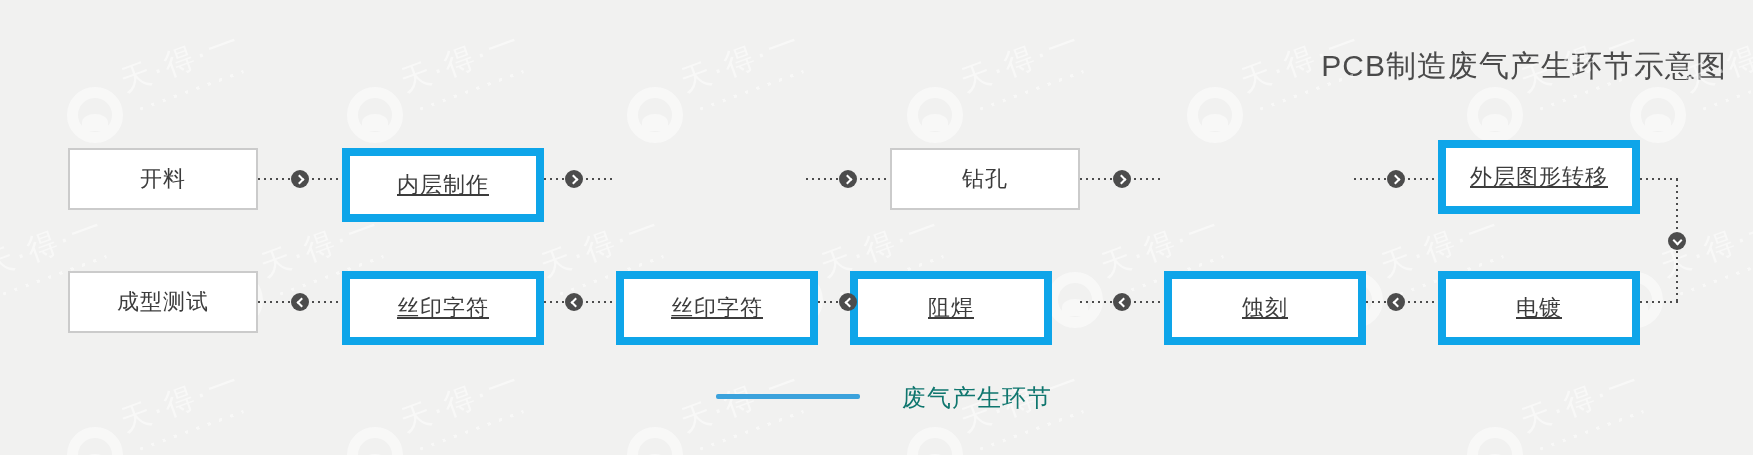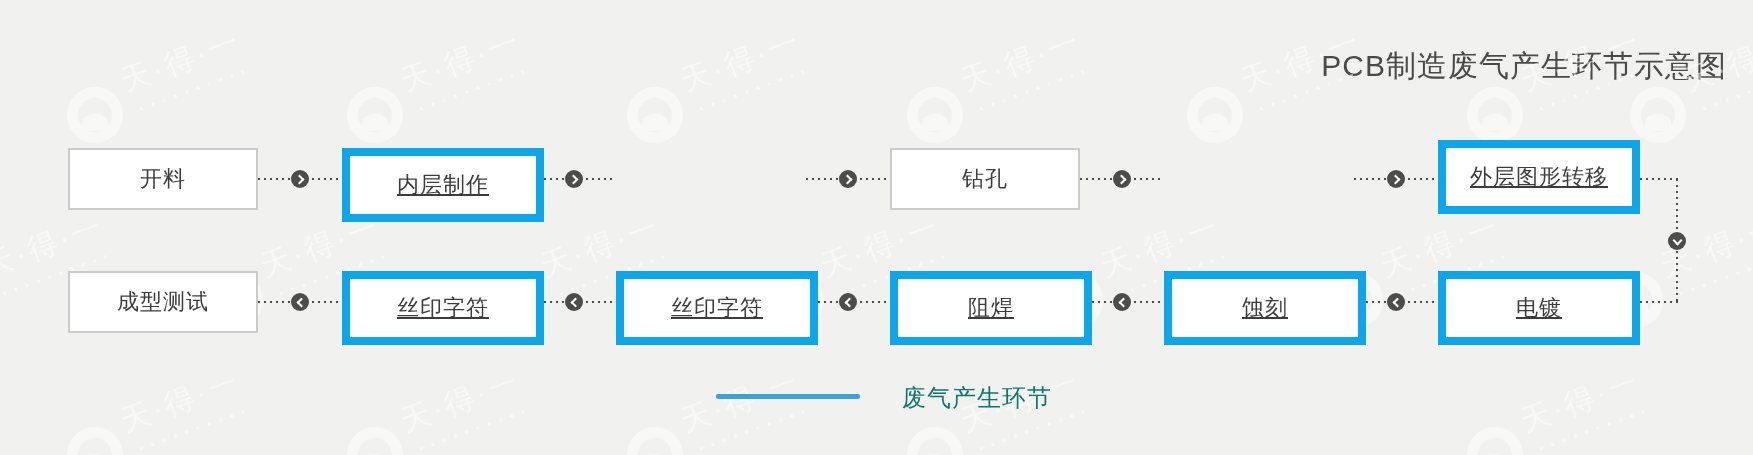"阻焊" div.box { left: 890px -> 850px }
